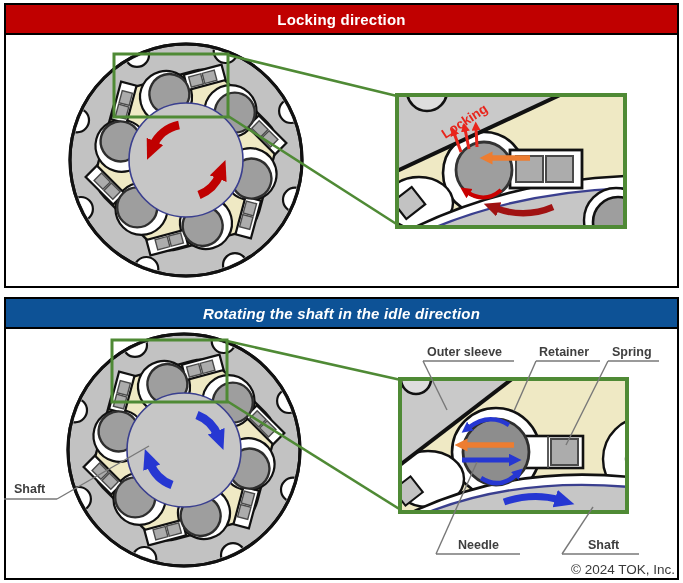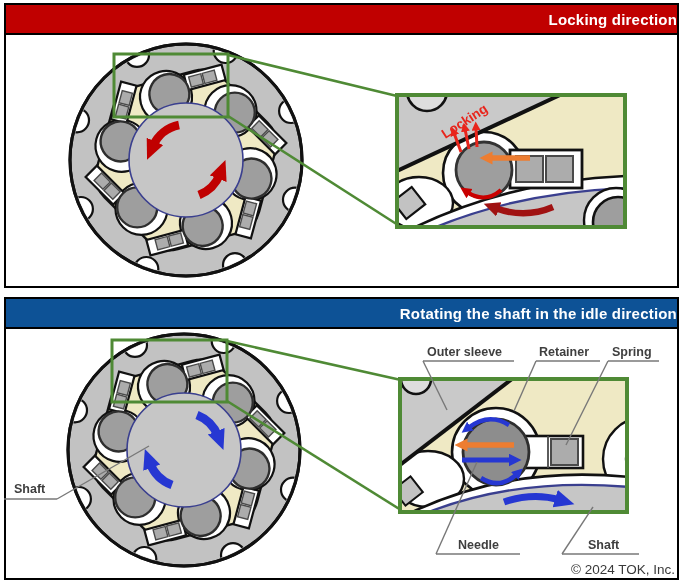"Locking direction" .panel-header { justify-content: flex-end -> center }
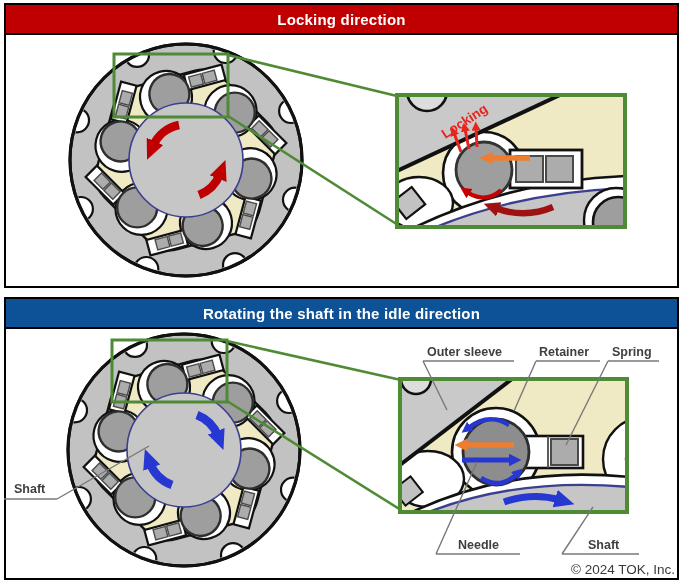"Rotating the shaft in the" .panel-header.blue { font-style: none -> italic }
